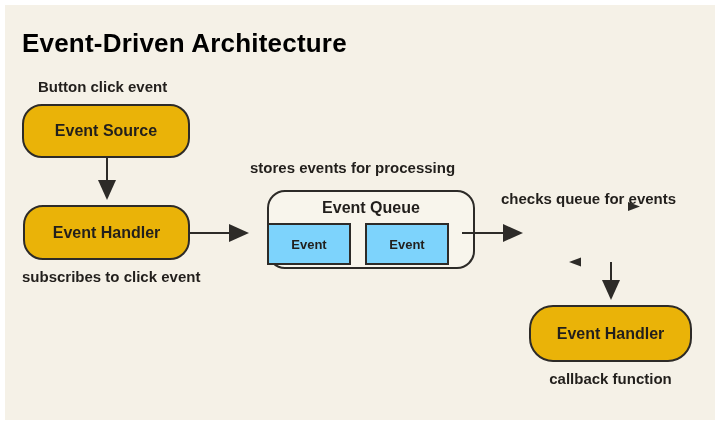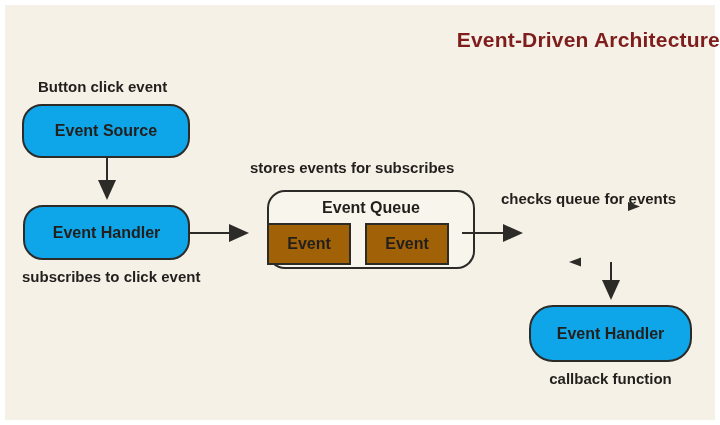"Event-Driven Architecture" .title { color: #7f1d1d -> #000000; font-size: 21px -> 26px; text-align: right -> left }
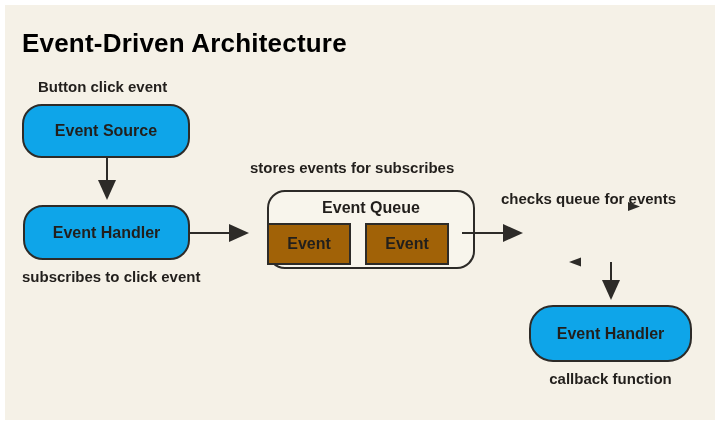"Event Source" .node { background: #0ea5e9 -> #eab308 }
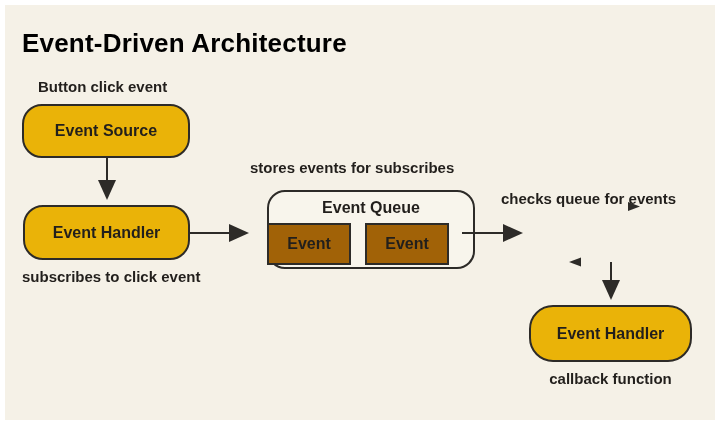"stores events for subscribes" div.annot { text: subscribes -> processing }
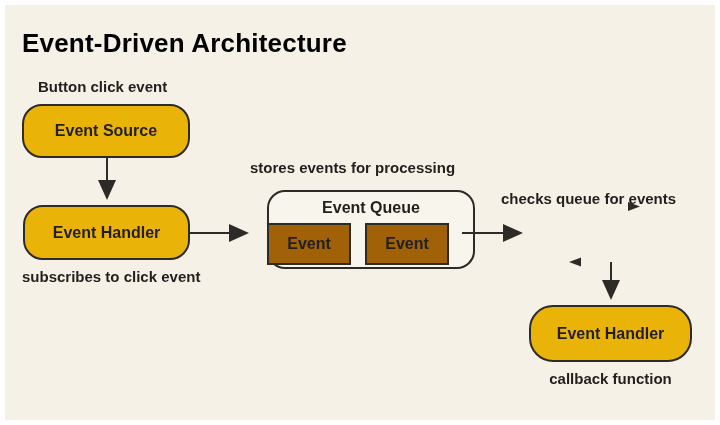"Event" .event-item { background: #a16207 -> #7dd3fc; font-size: 16px -> 13px }
